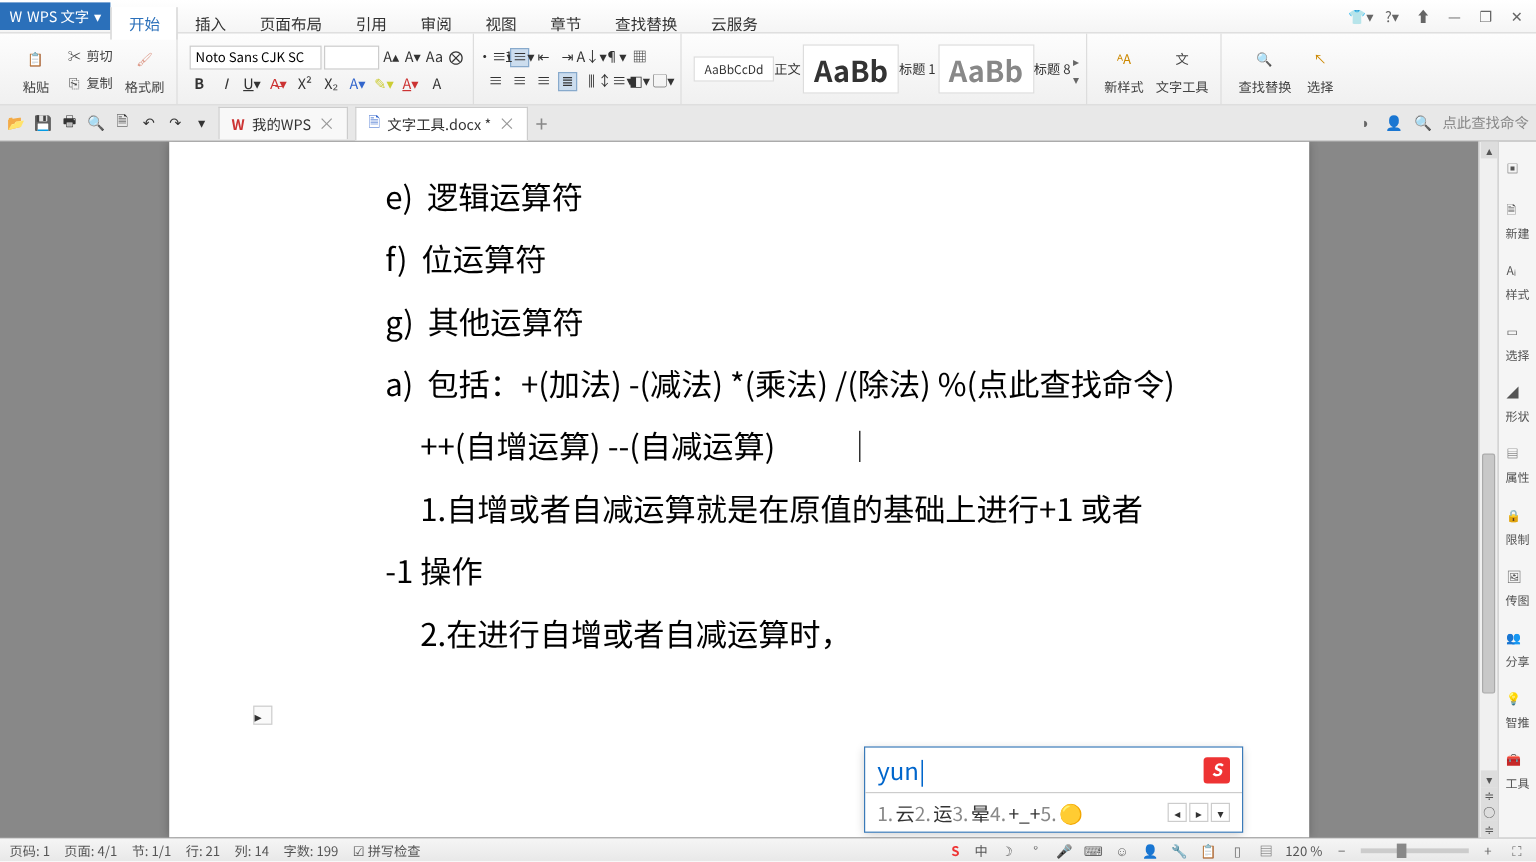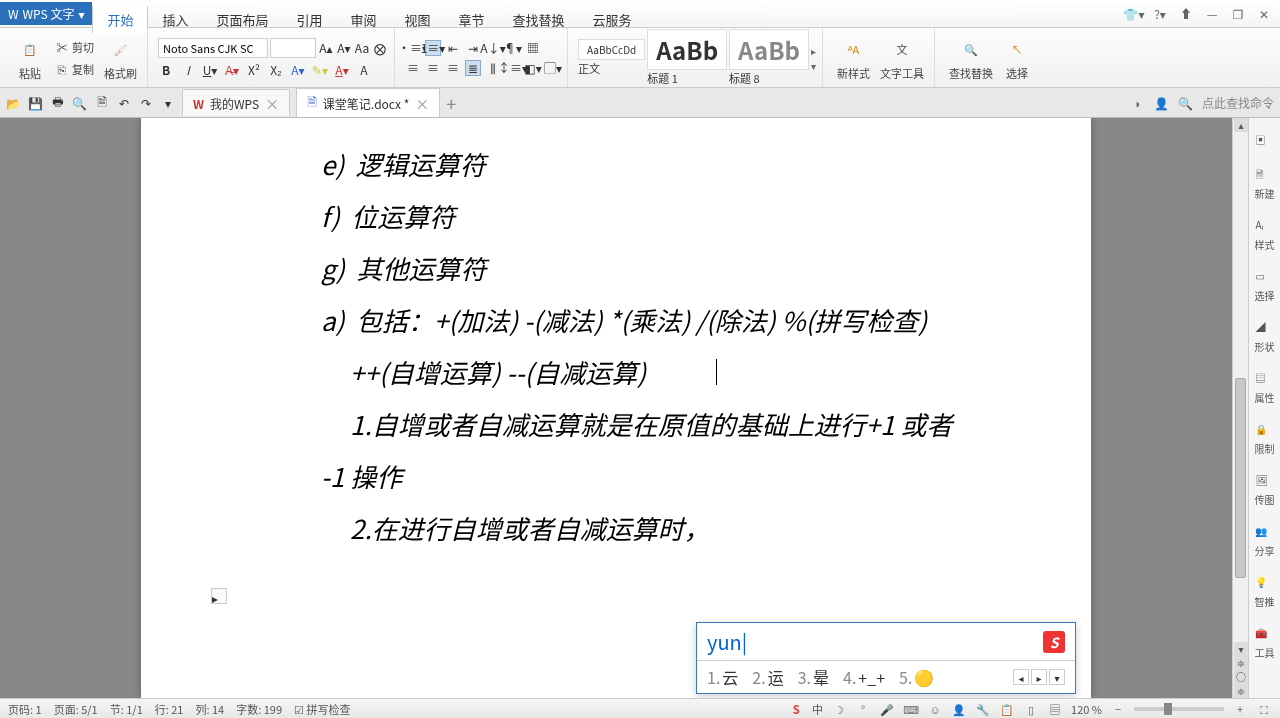"AaBbCcDd" .style-col { align-items: flex-start -> center; flex-direction: column -> row }
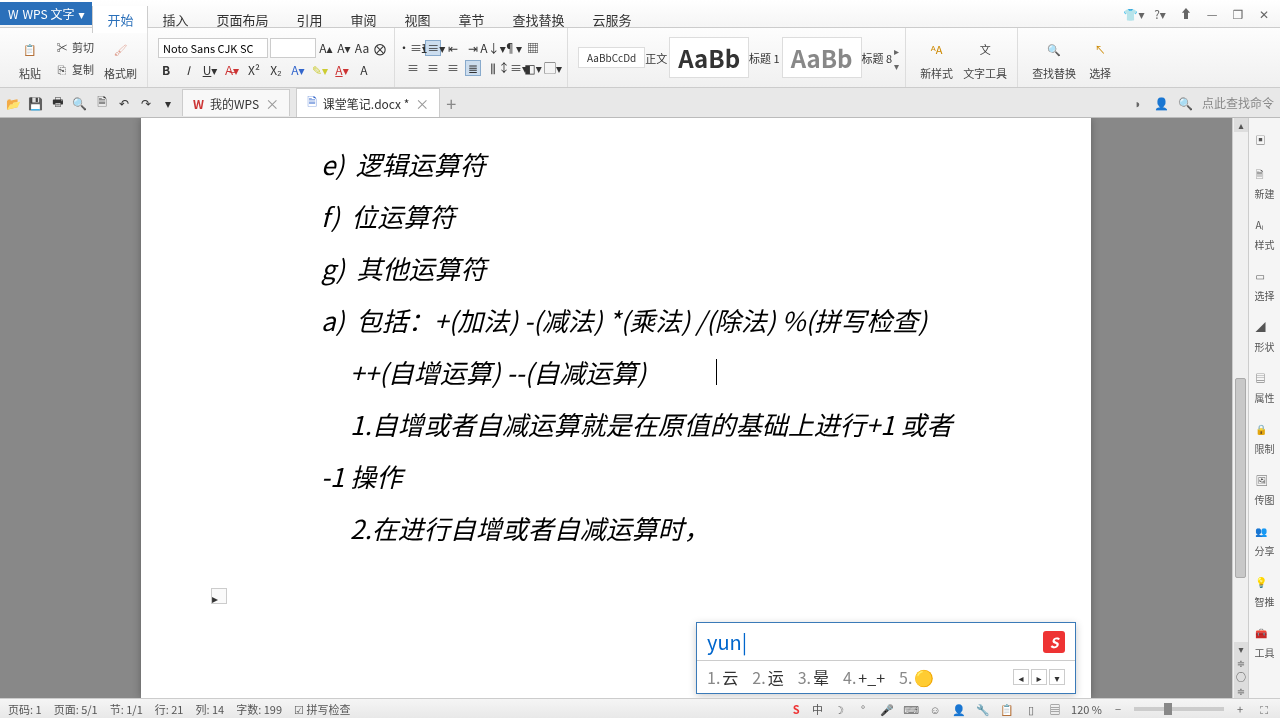"课堂笔记.docx *" span { text: 课堂笔记.docx -> 文字工具.docx }
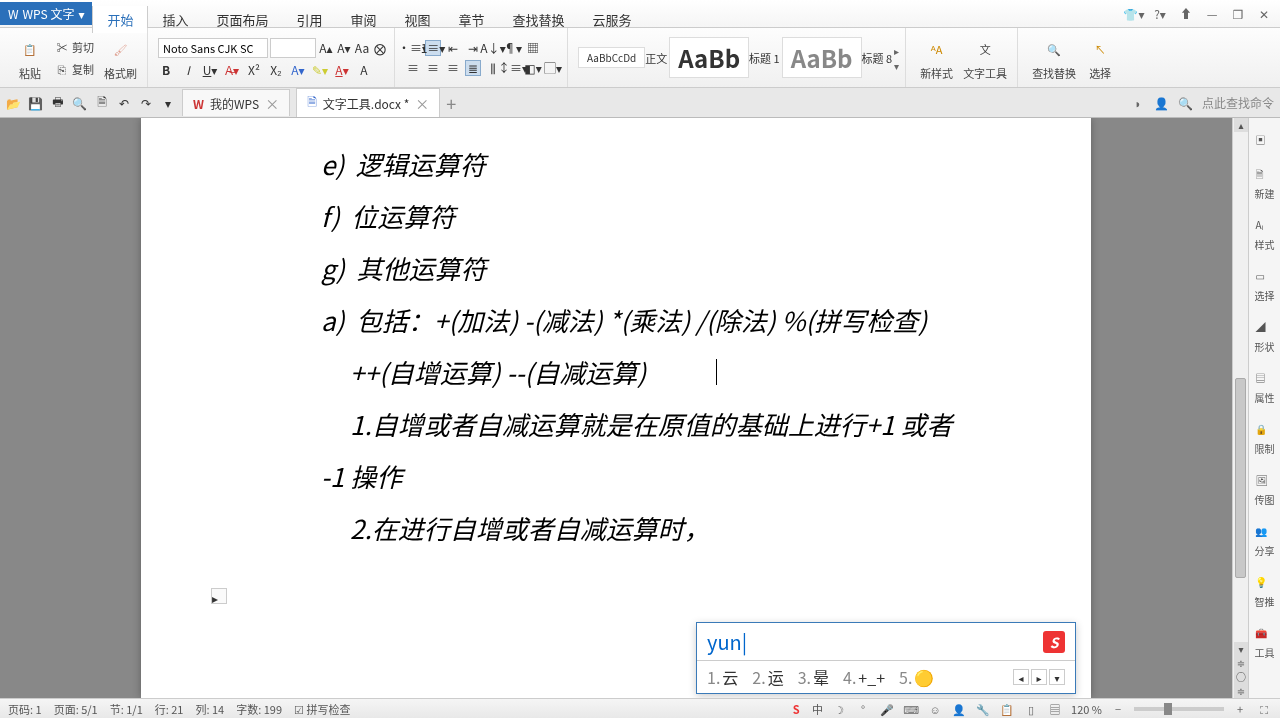"e) 逻辑运算符" .doc-line { font-style: italic -> none }
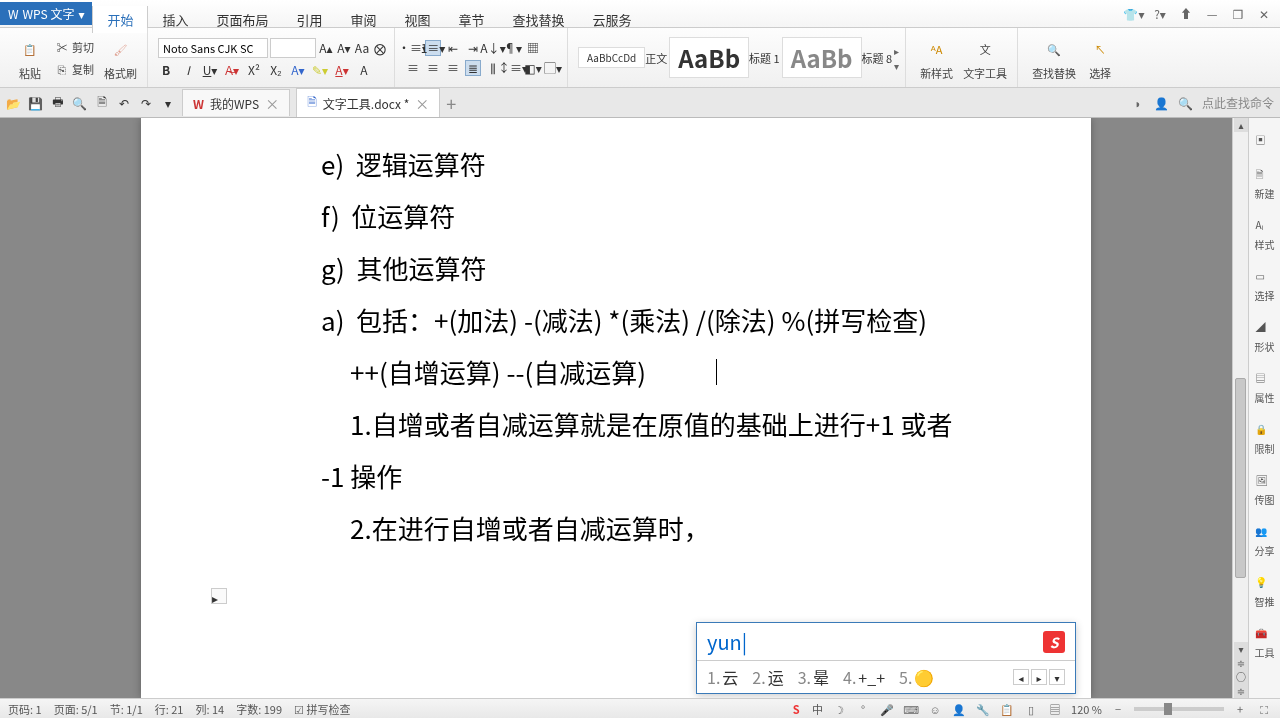"a) 包括：+(加法) -(减法) *(乘法) /(除法)" div.doc-line { text: 拼写检查 -> 点此查找命令 }
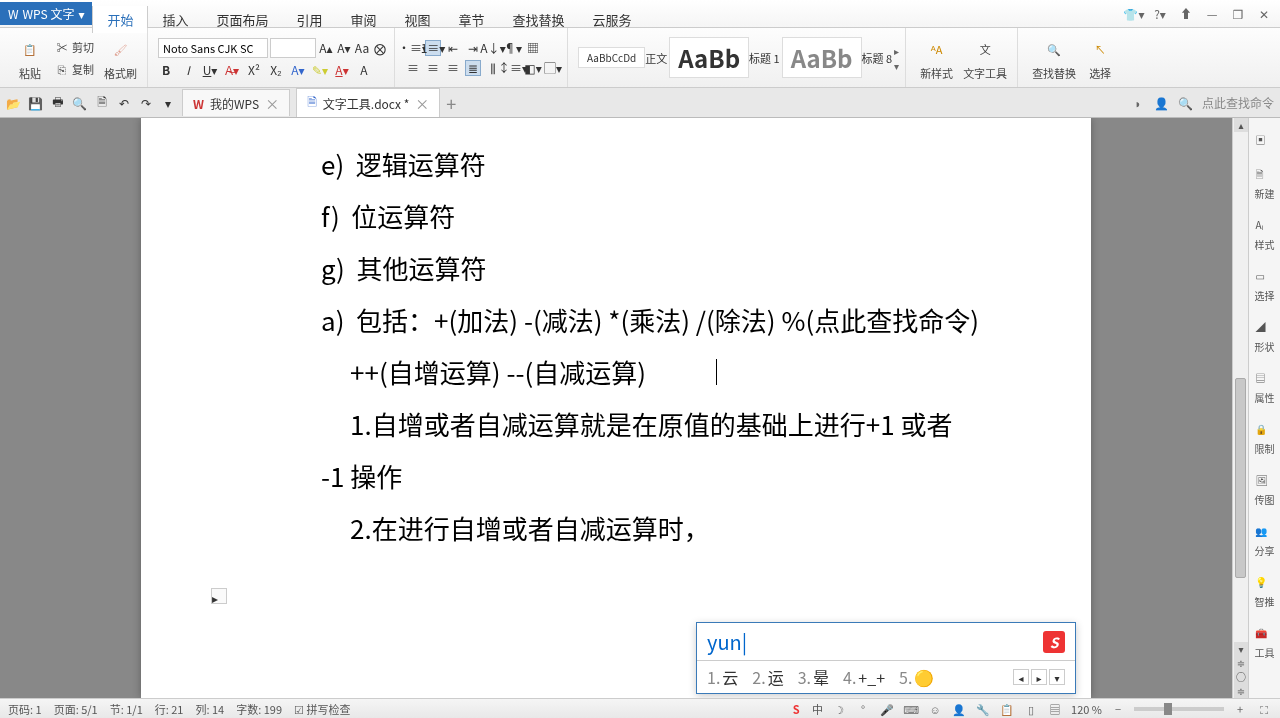"yun" div.ime { left: 696px -> 720px; width: 380px -> 316px }
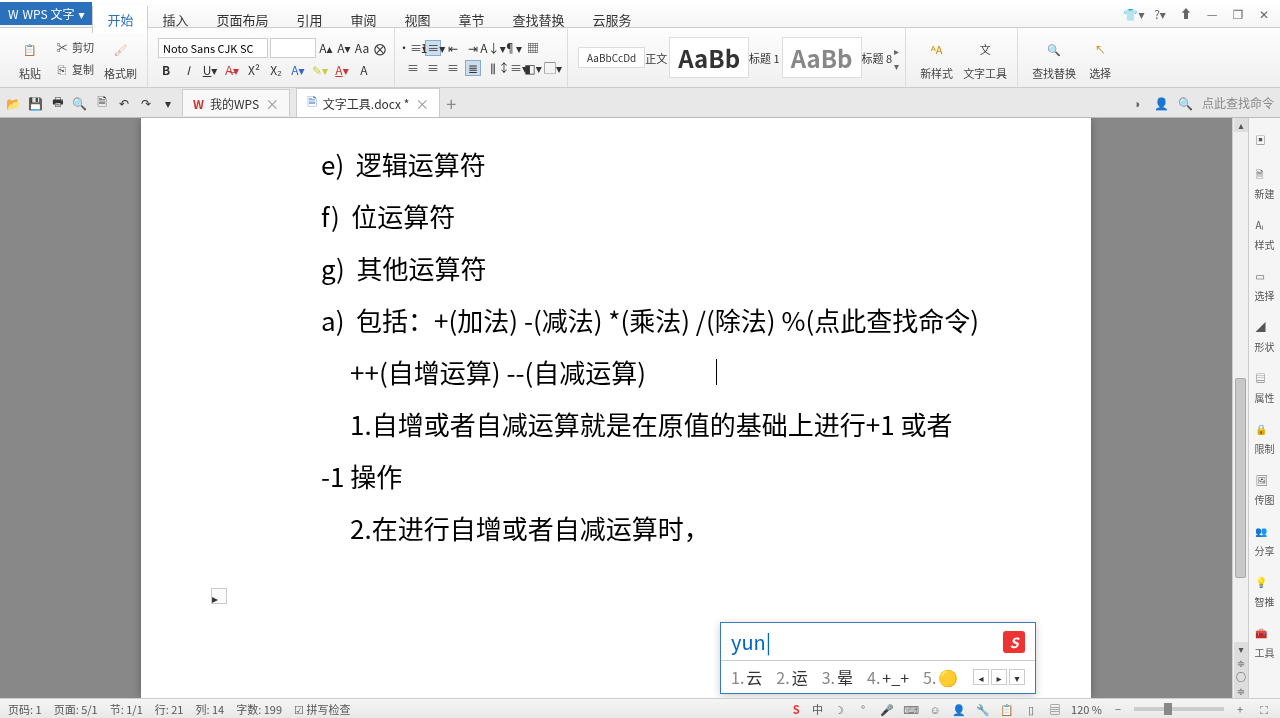"1.云" .ime-cands { gap: 14px -> none }
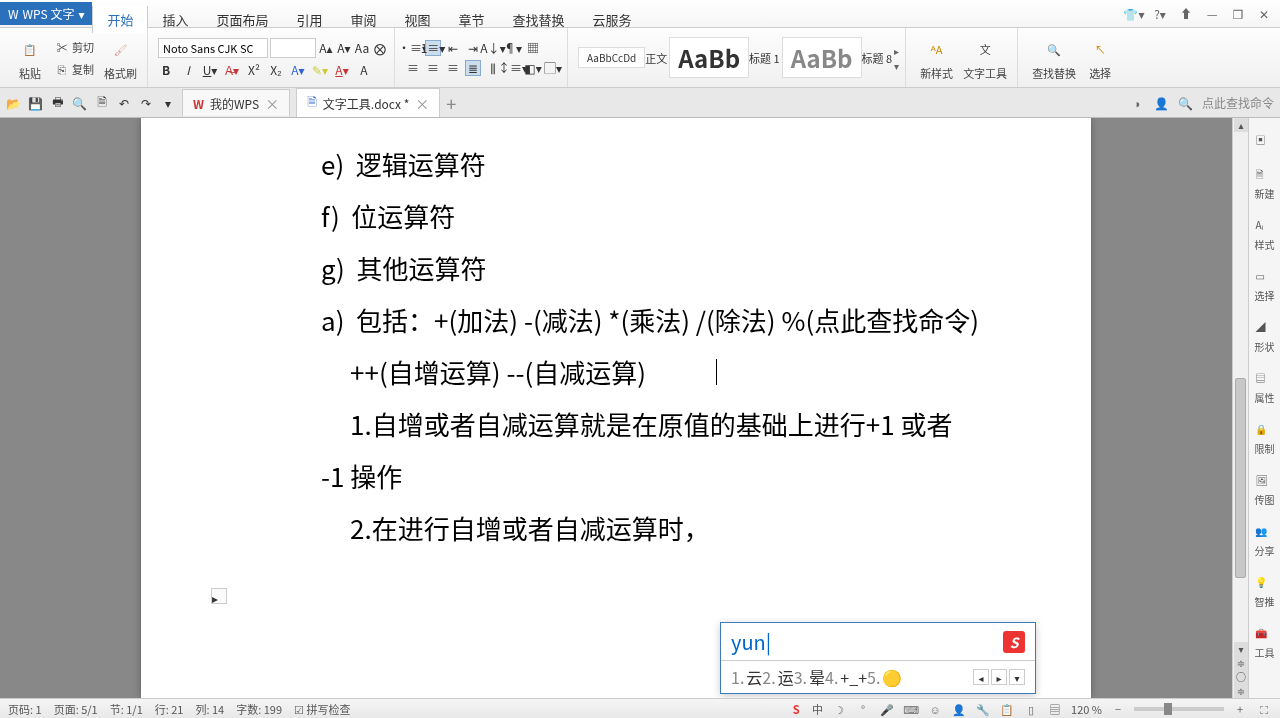"页面: 5/1" span { text: 5/1 -> 4/1 }
